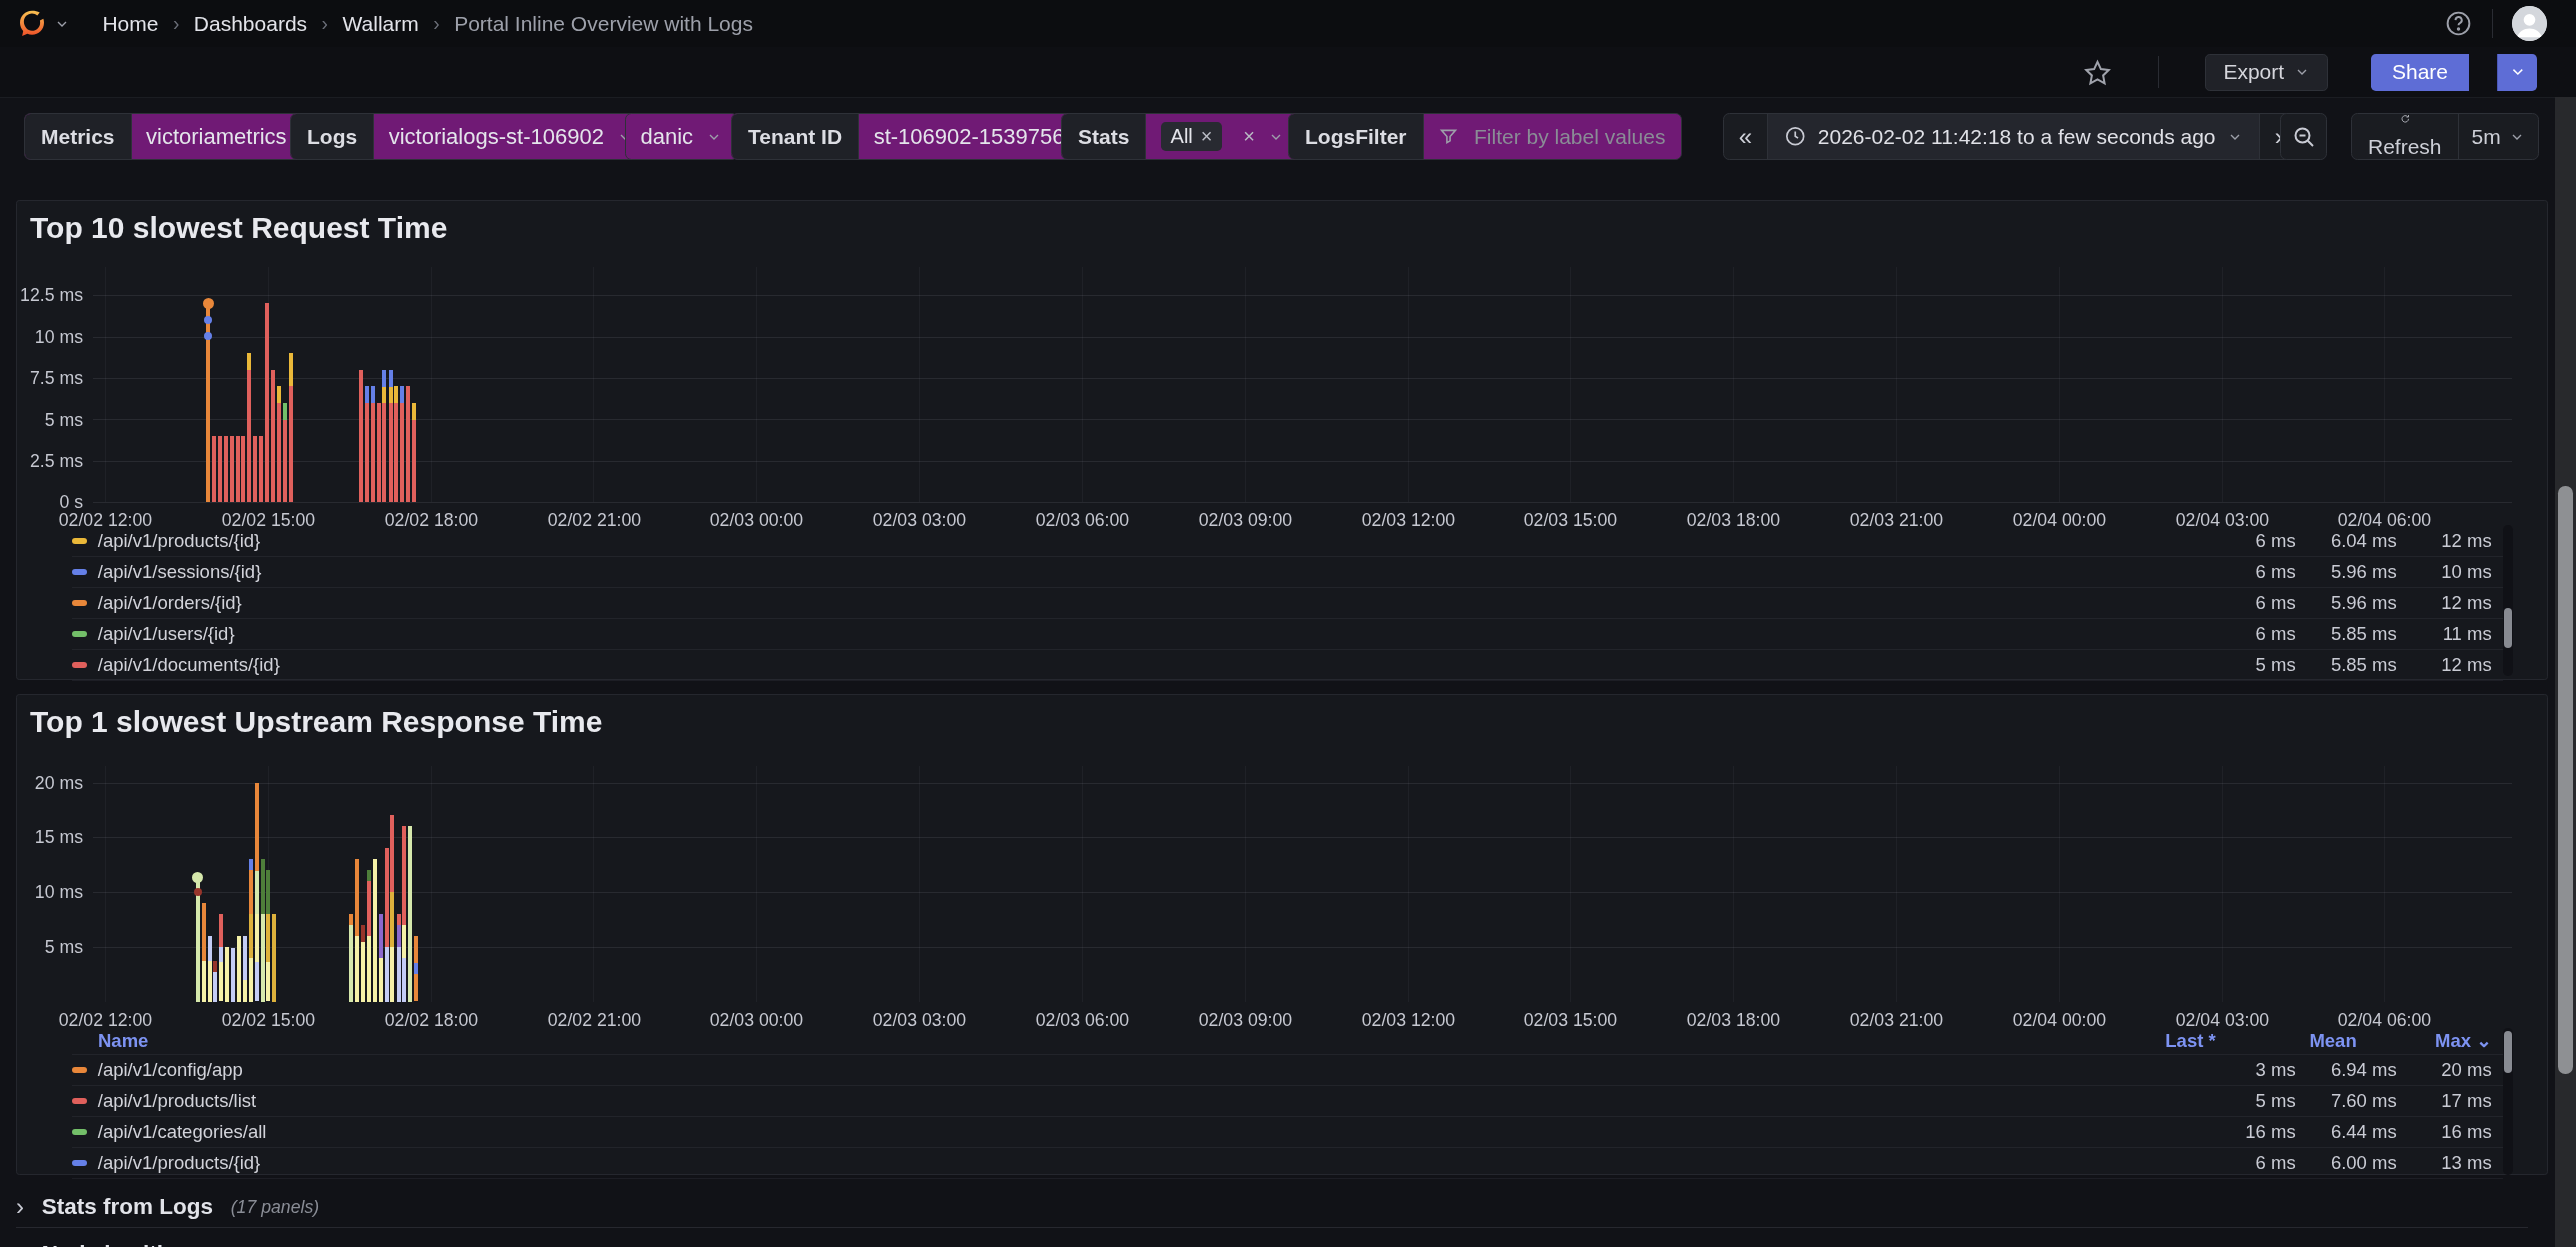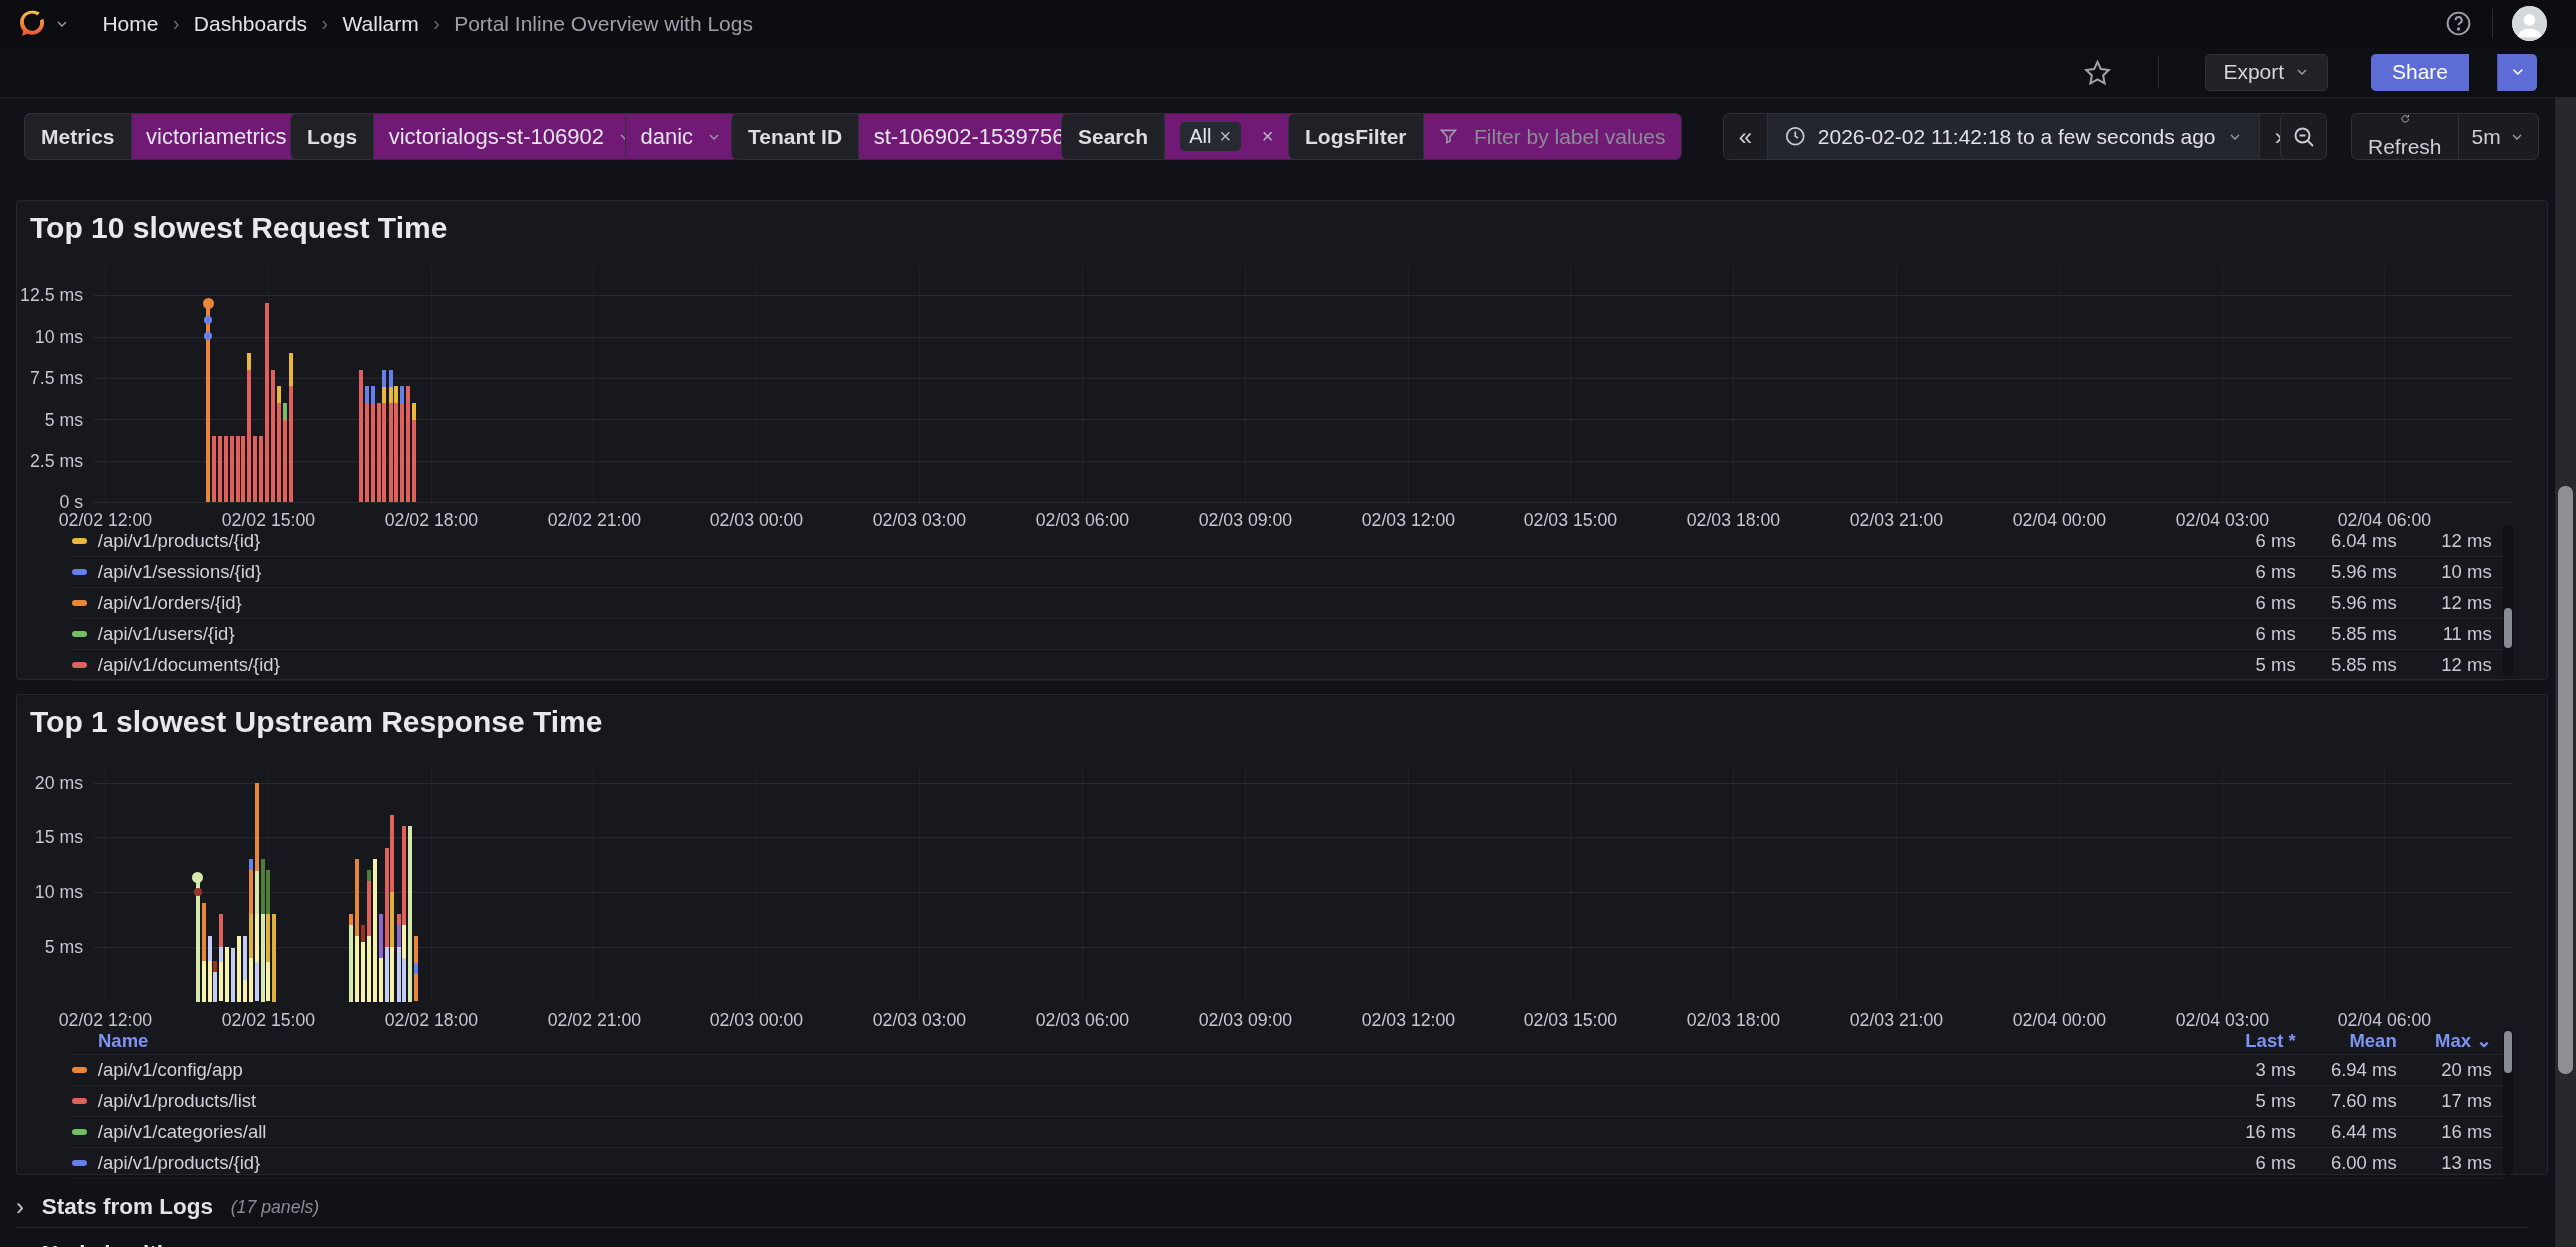"Search" span.lbl { text: Search -> Stats }
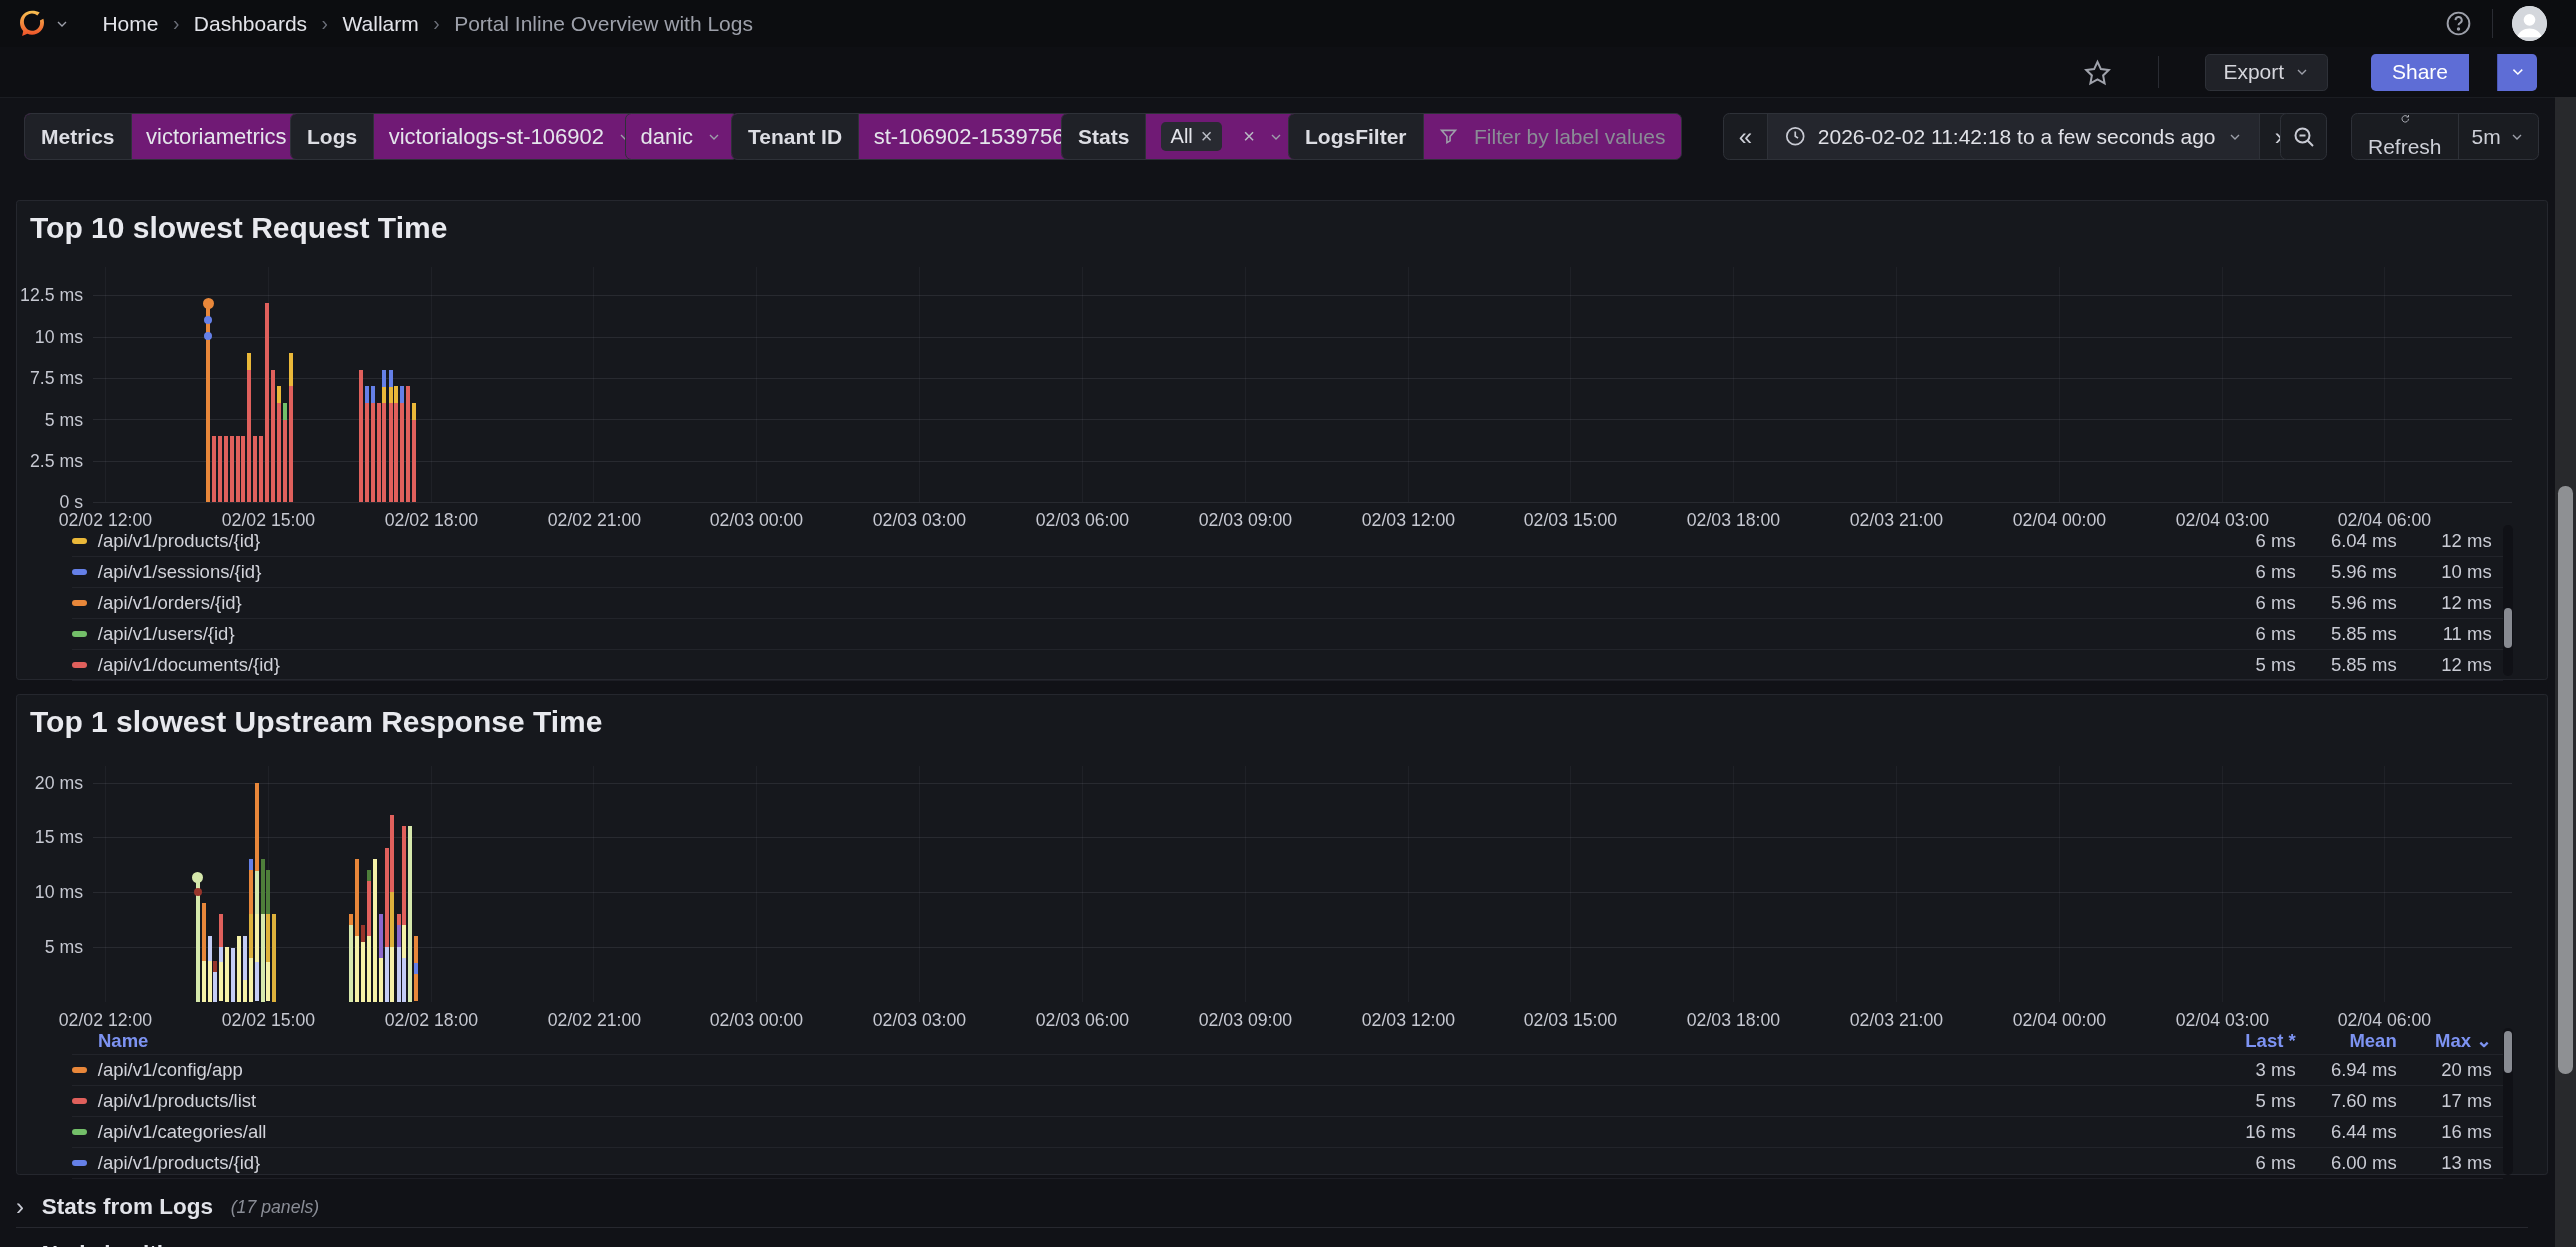"Name" .lhead { gap: none -> 40px }
